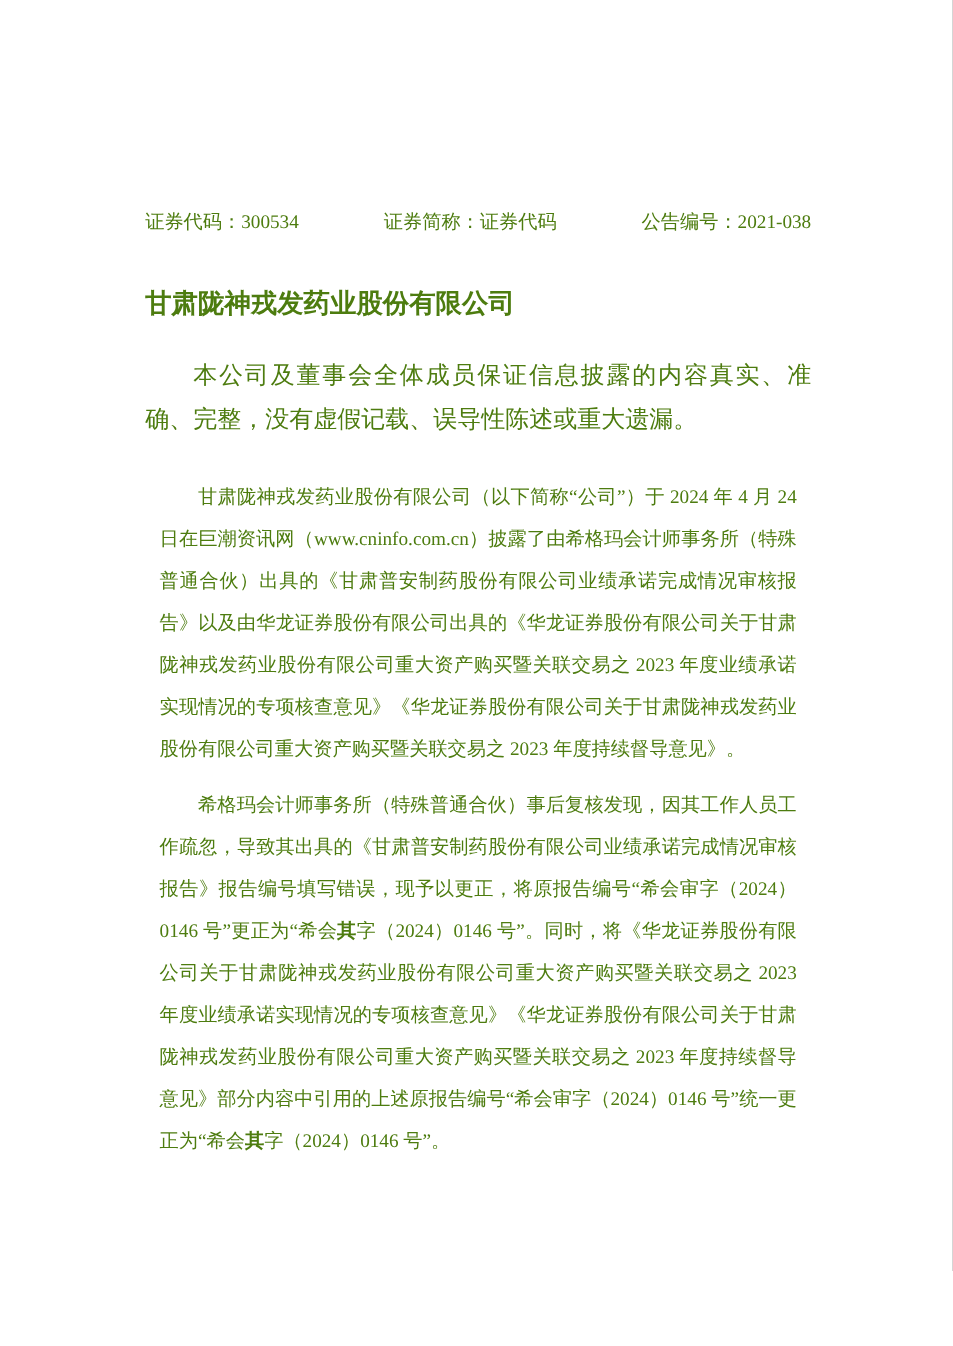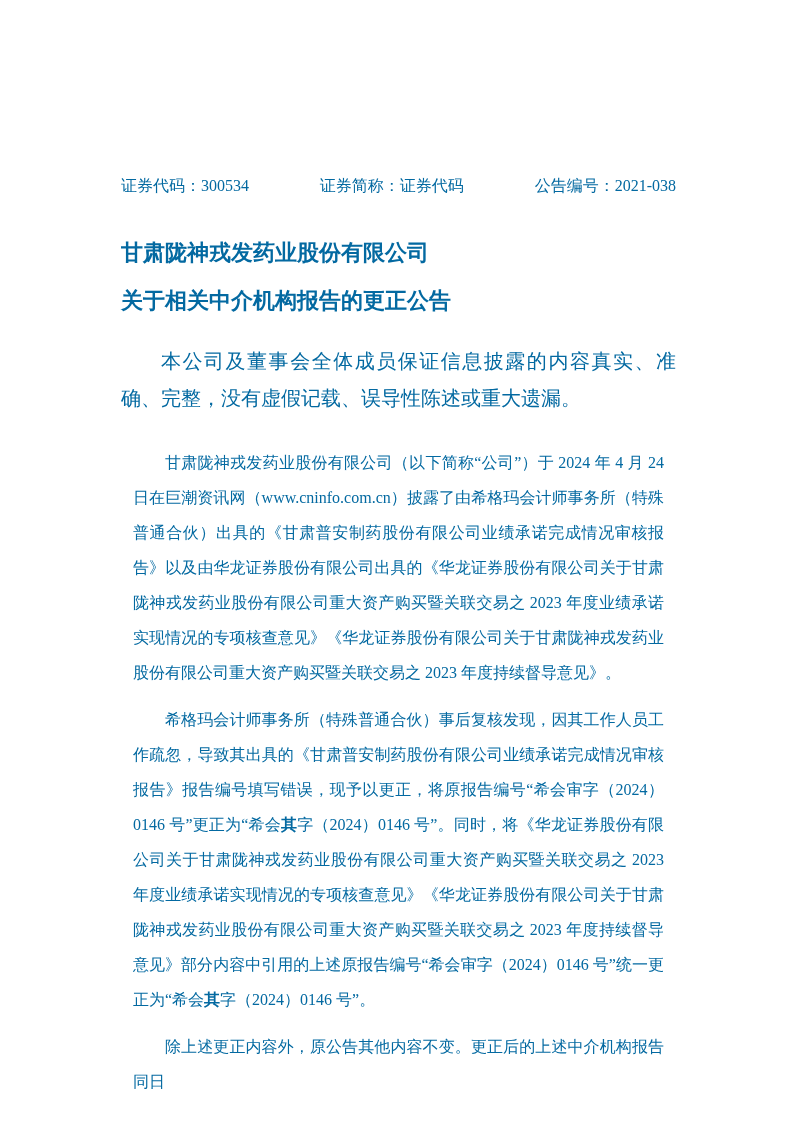"证券代码：300534" .page { color: #0369a1 -> #4d7c0f }
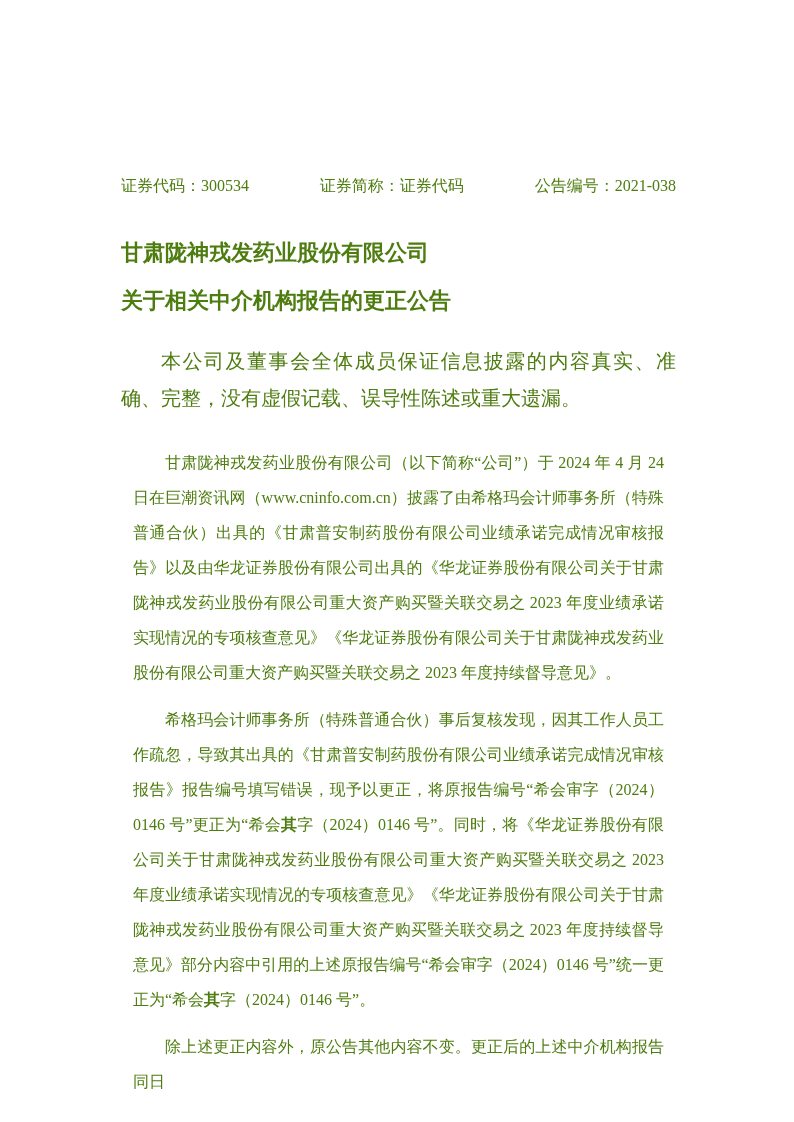"关于相关中介机构报告的更正公告" span.title-line { html: <span>关于相关中介机构报告的更正公告</span> -> none }
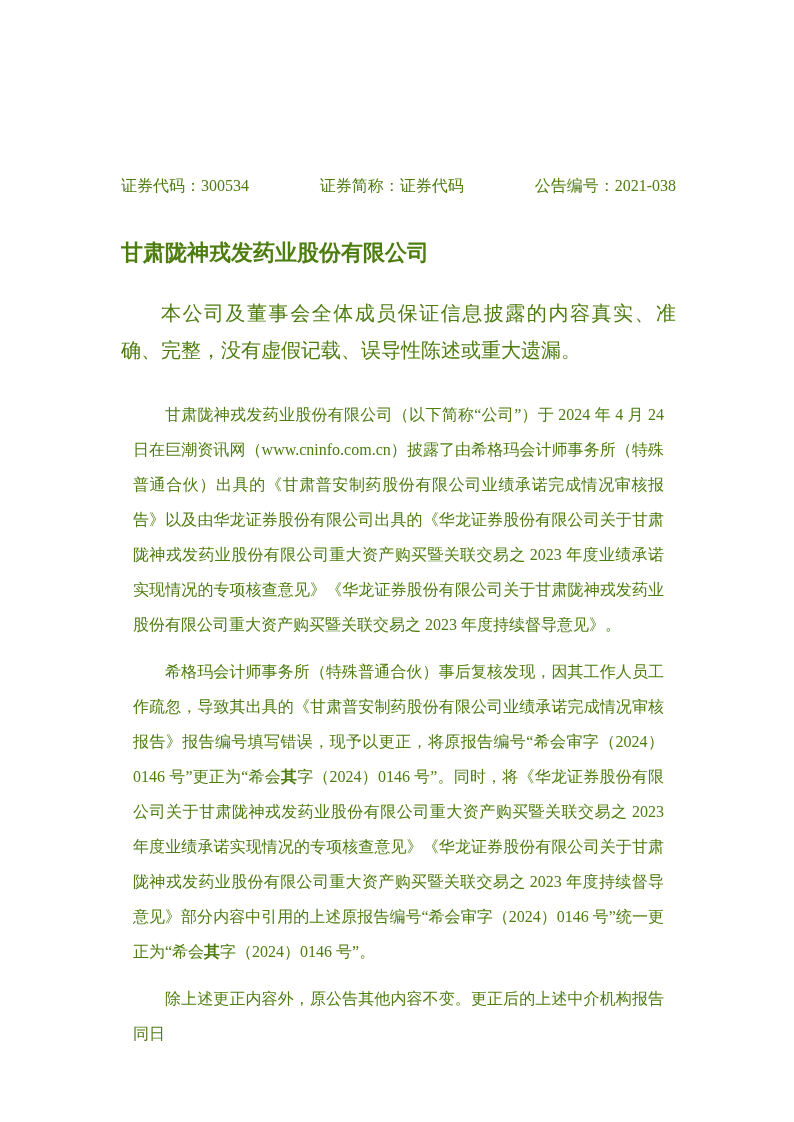"除上述更正内容外，原公告其他内容不变。更正后的上述中介机构报告同日" p.para { html: <p><span>除上述更正内容外，原公告其他内容不变。更正后的上述中介机构报告同日</span></p> -> none }
